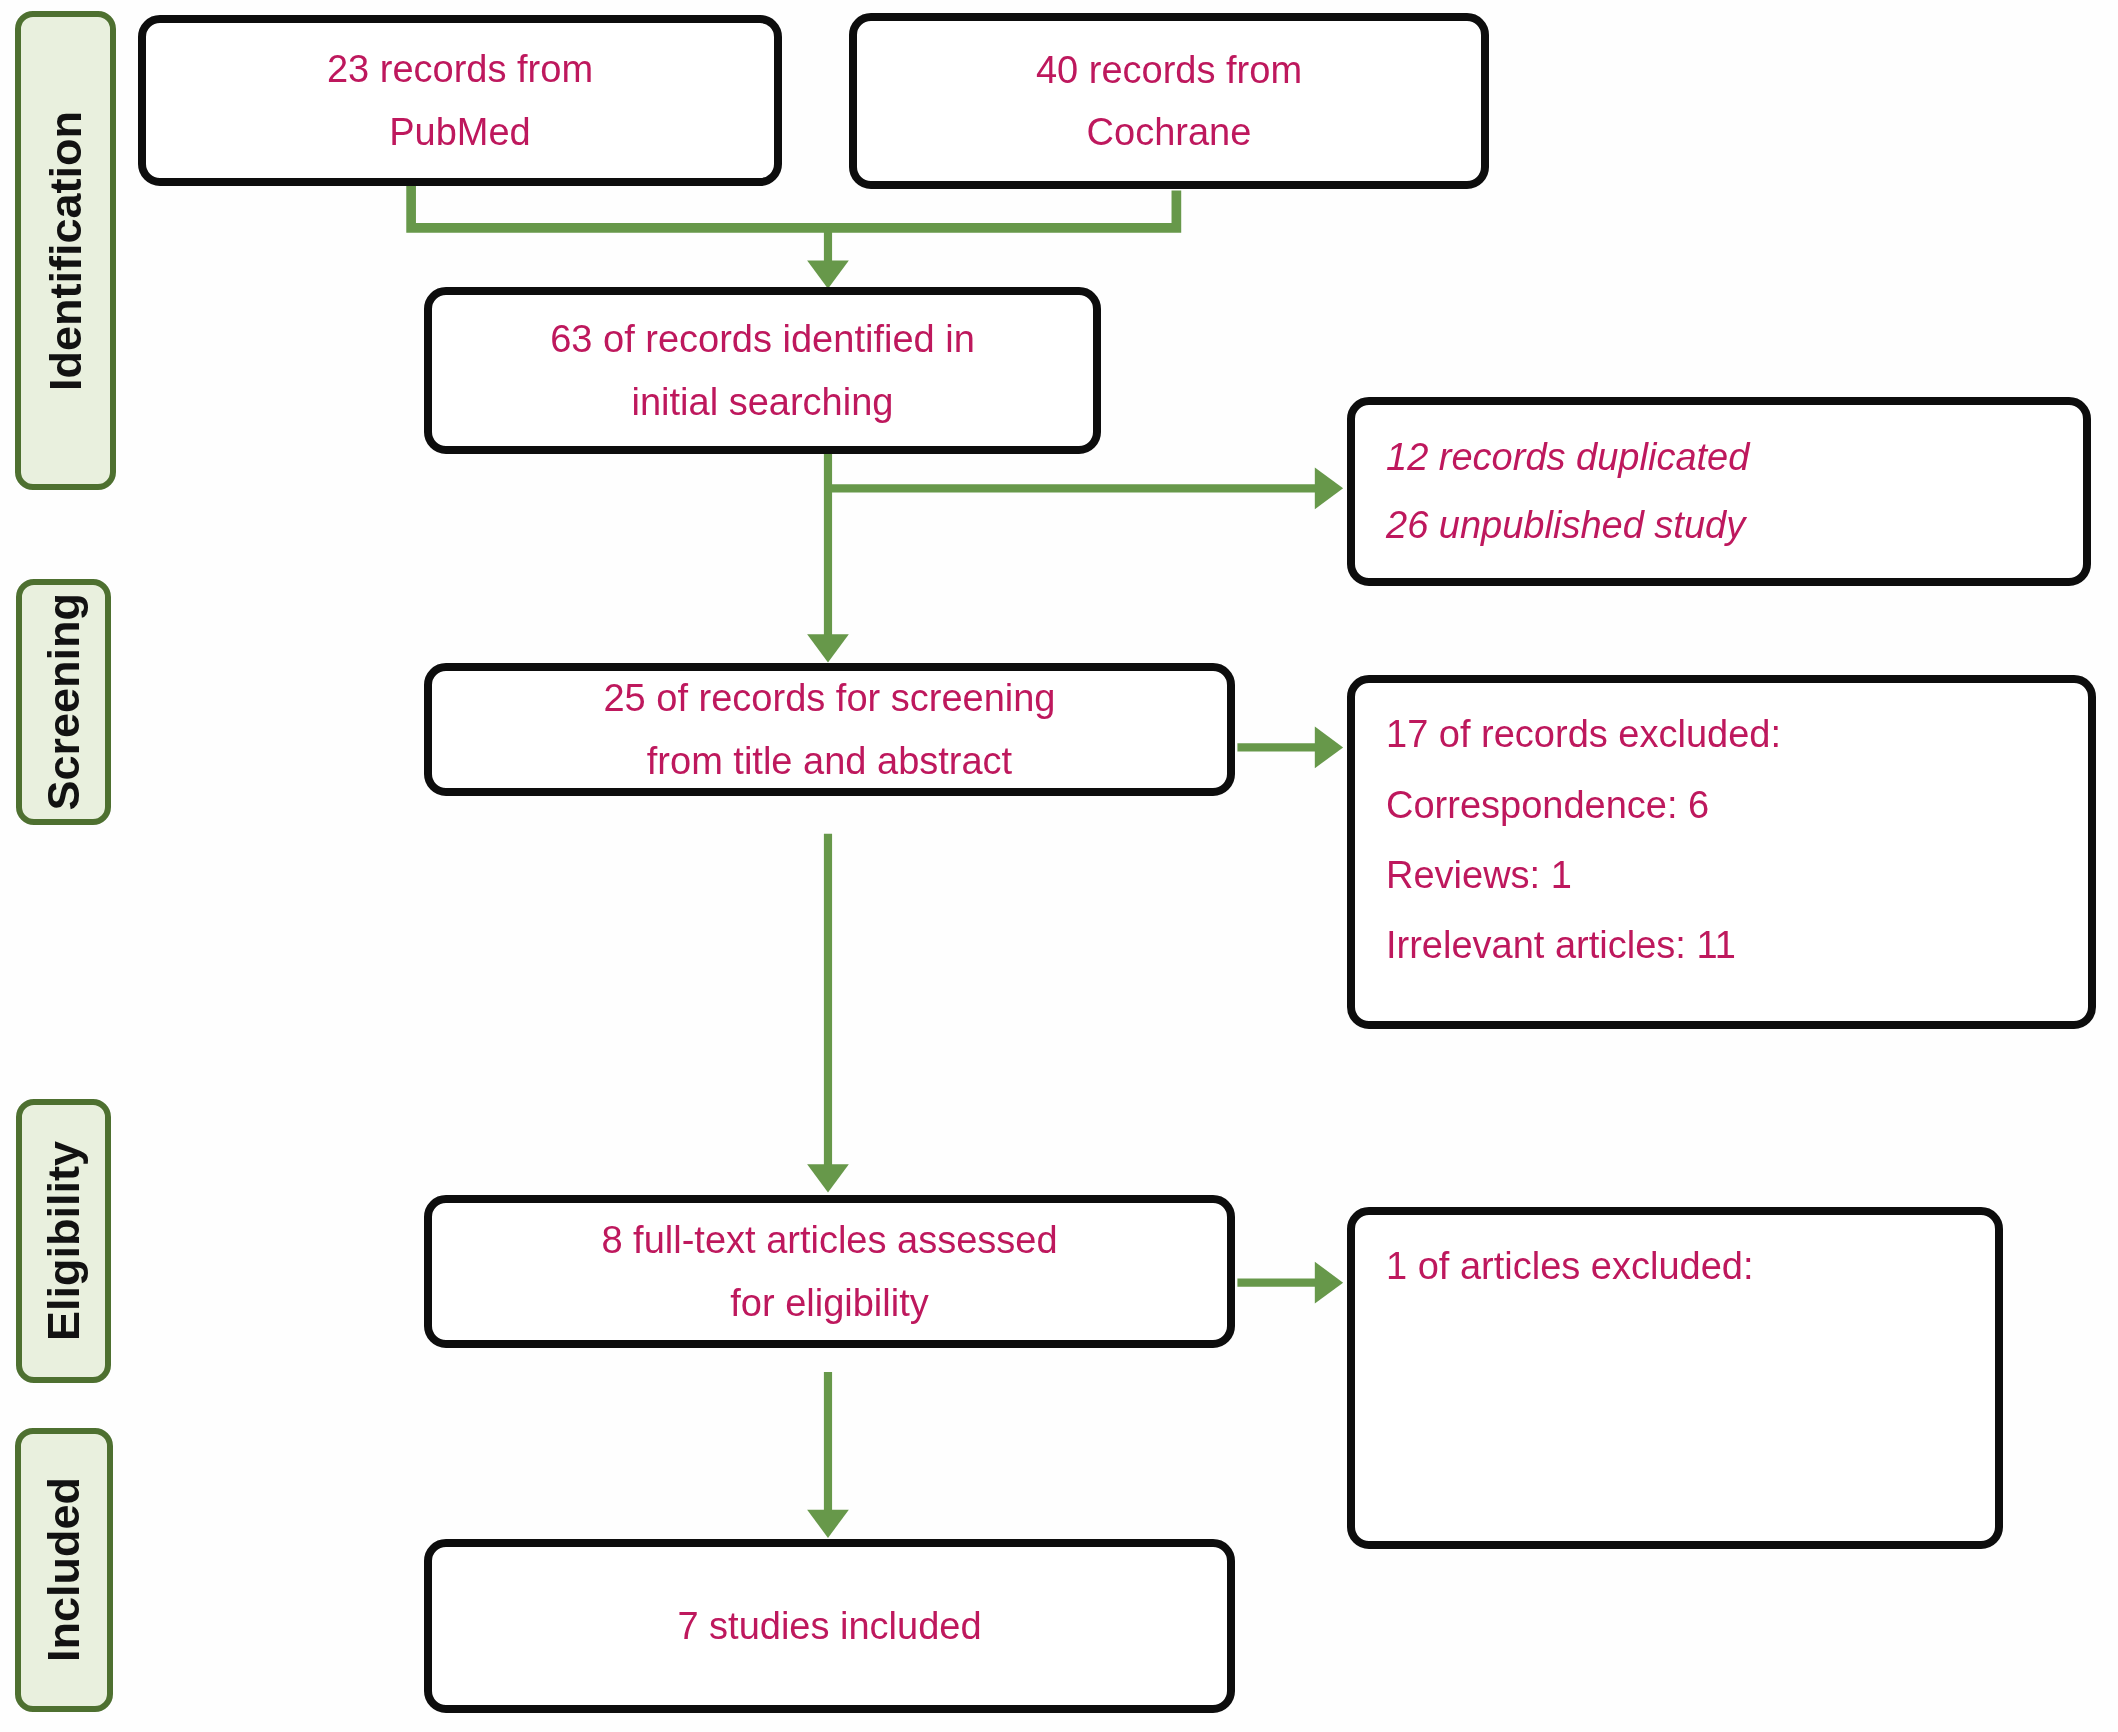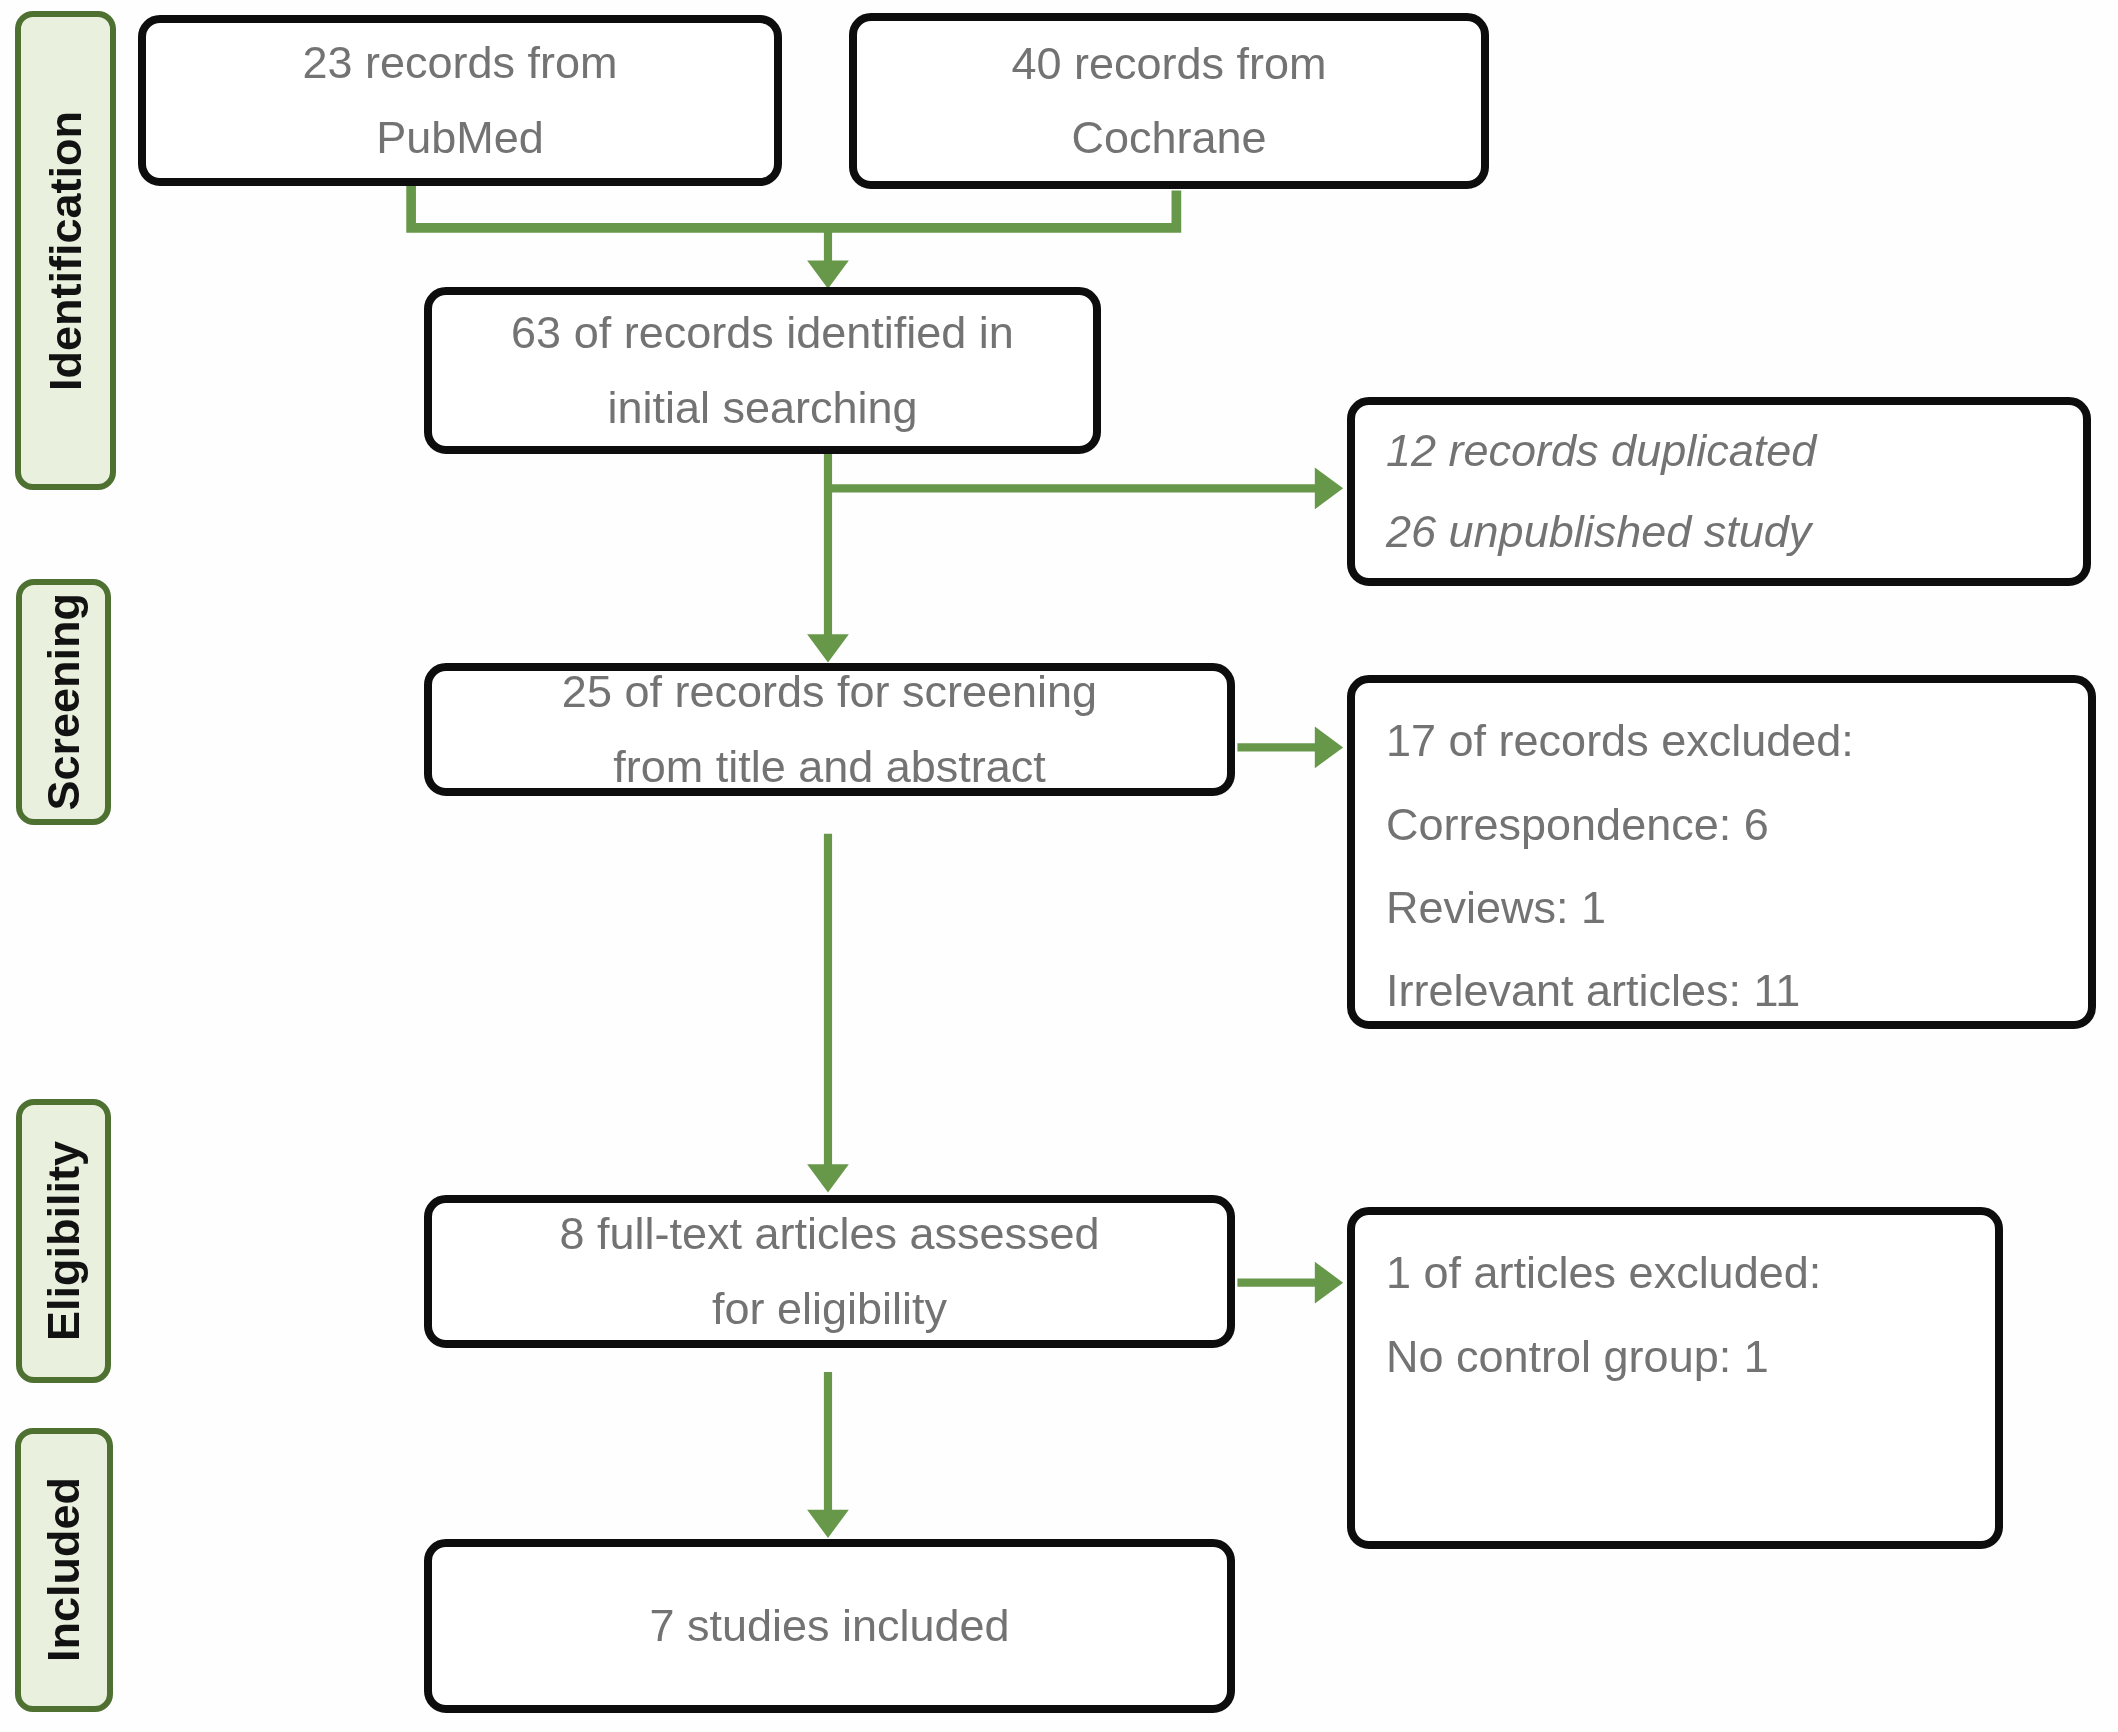"23 records from" .flow-box { color: #737373 -> #be185d; font-size: 45px -> 38px }
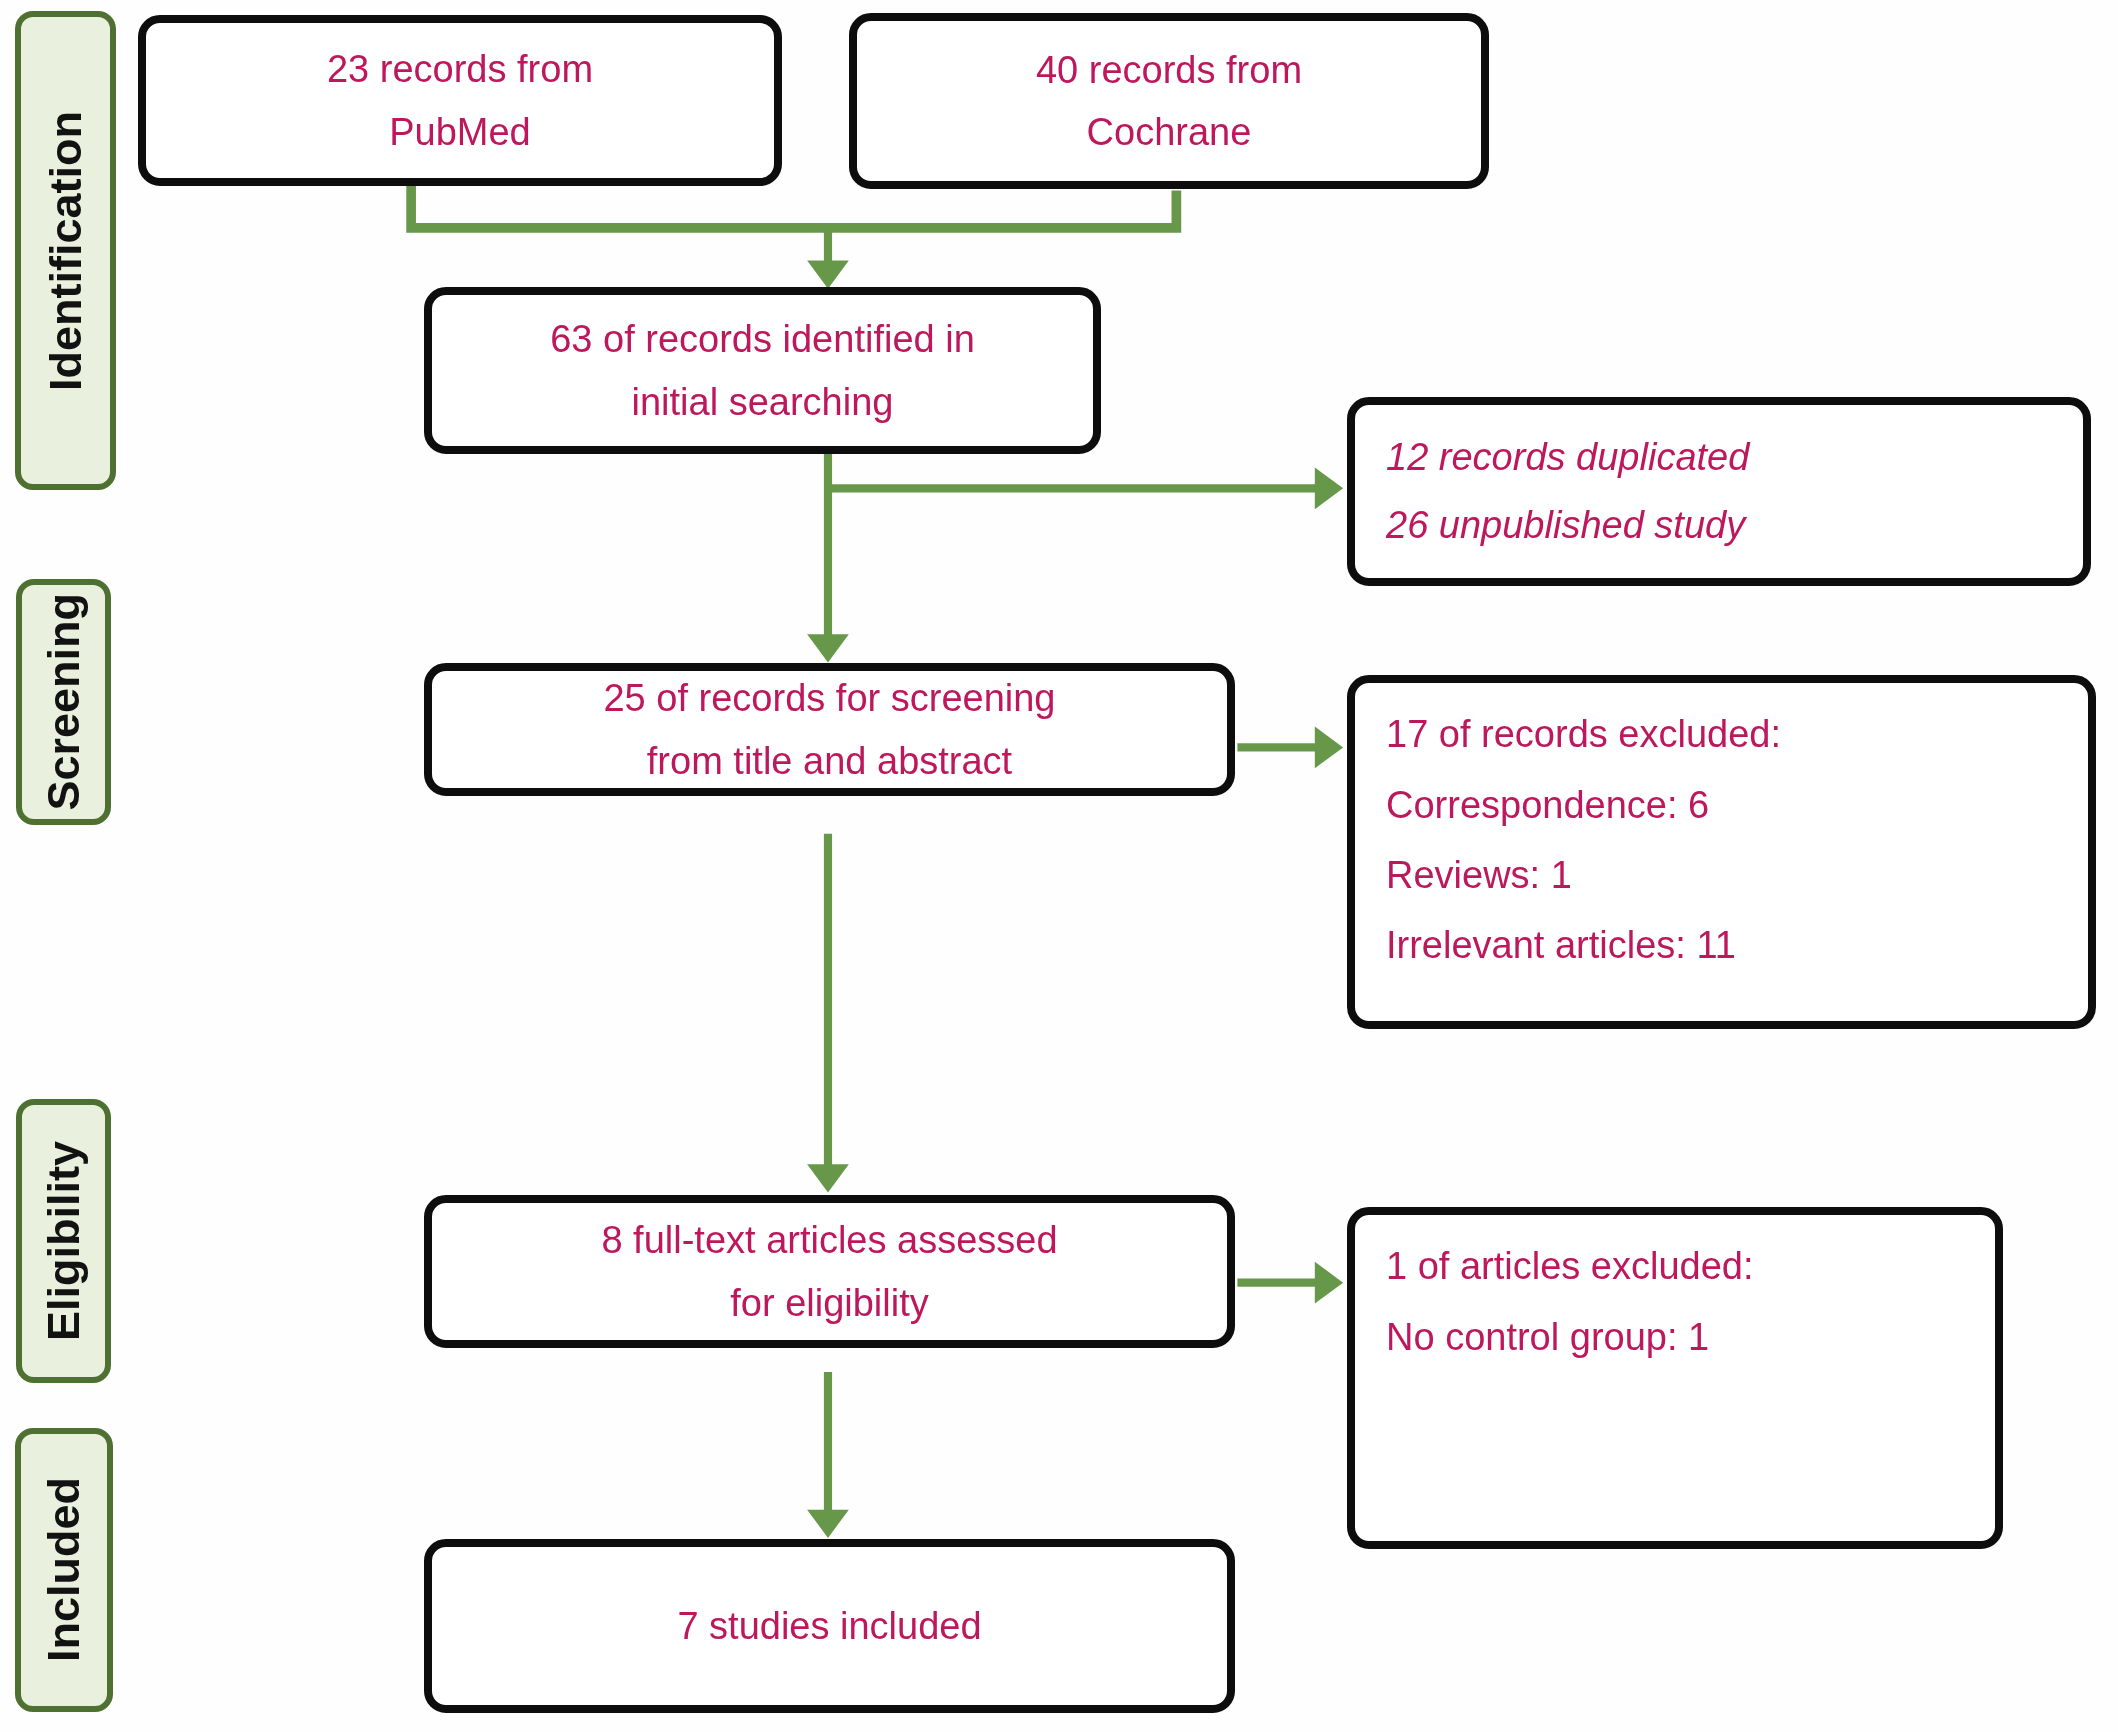"No control group: 1" div { html: <div>No control group: 1</div> -> none }
